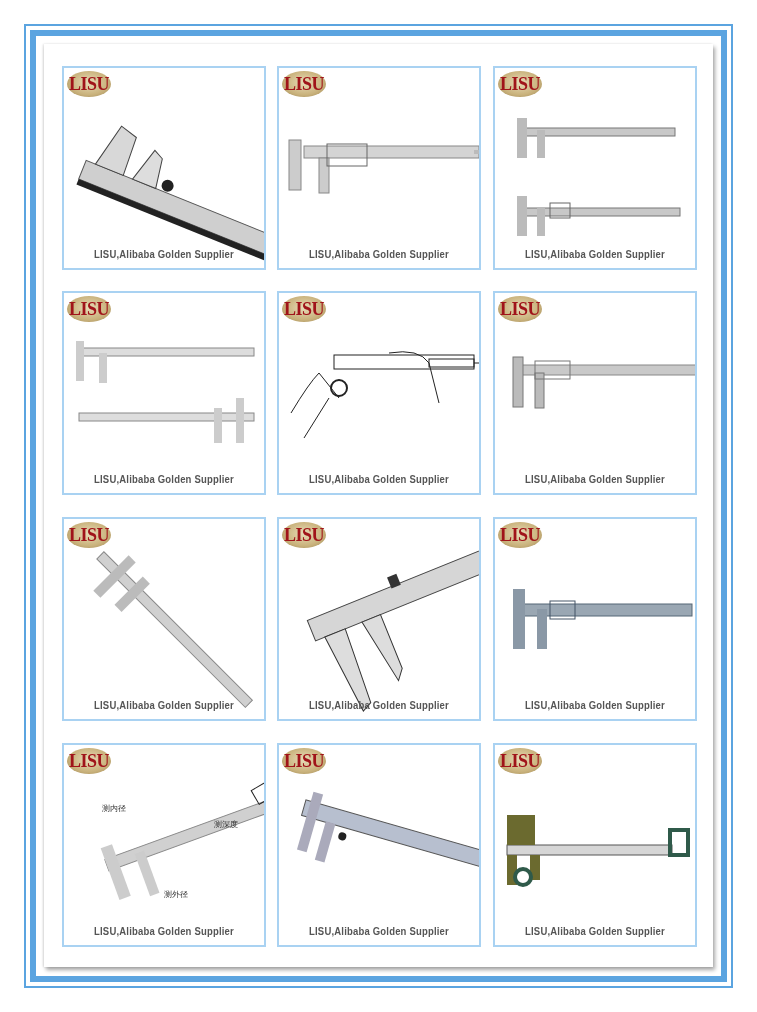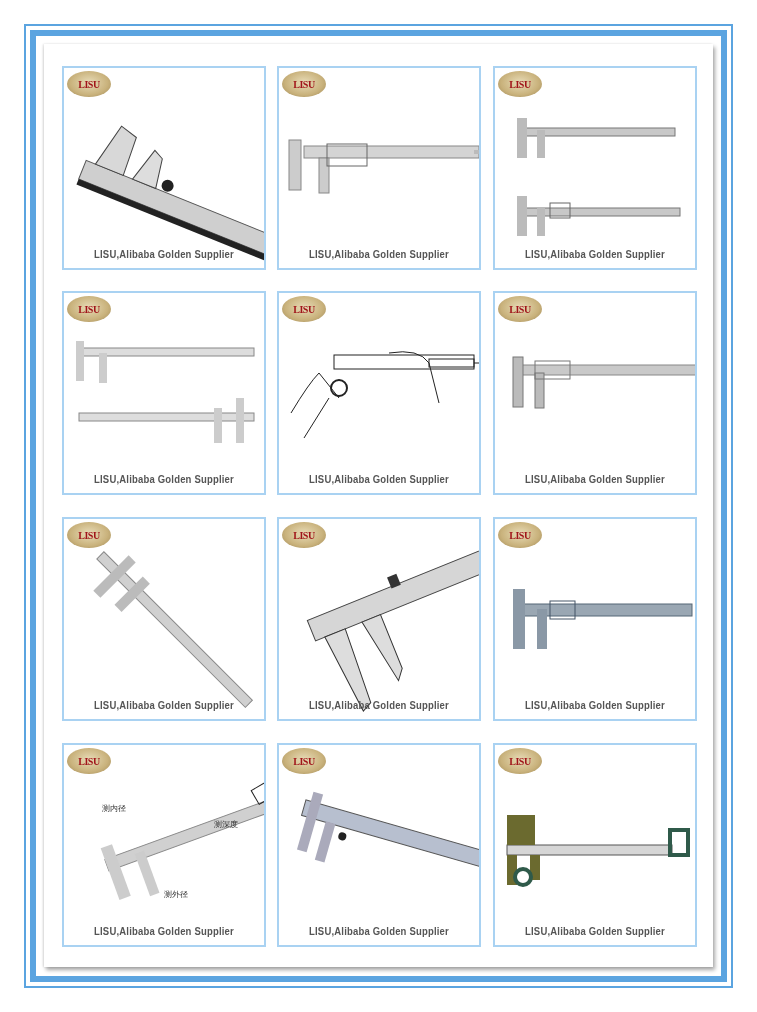"LISU" .logo span { font-size: 10px -> 18px }
